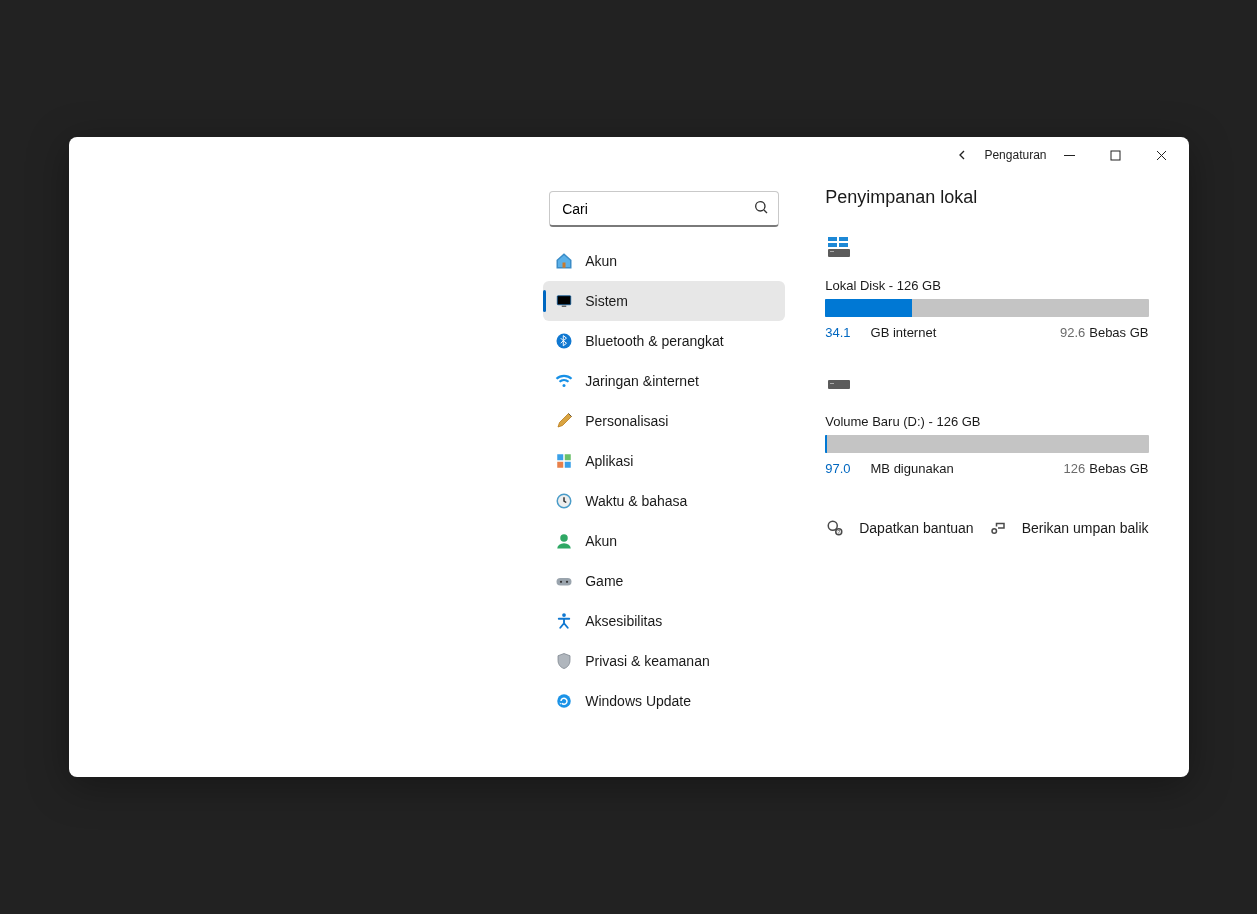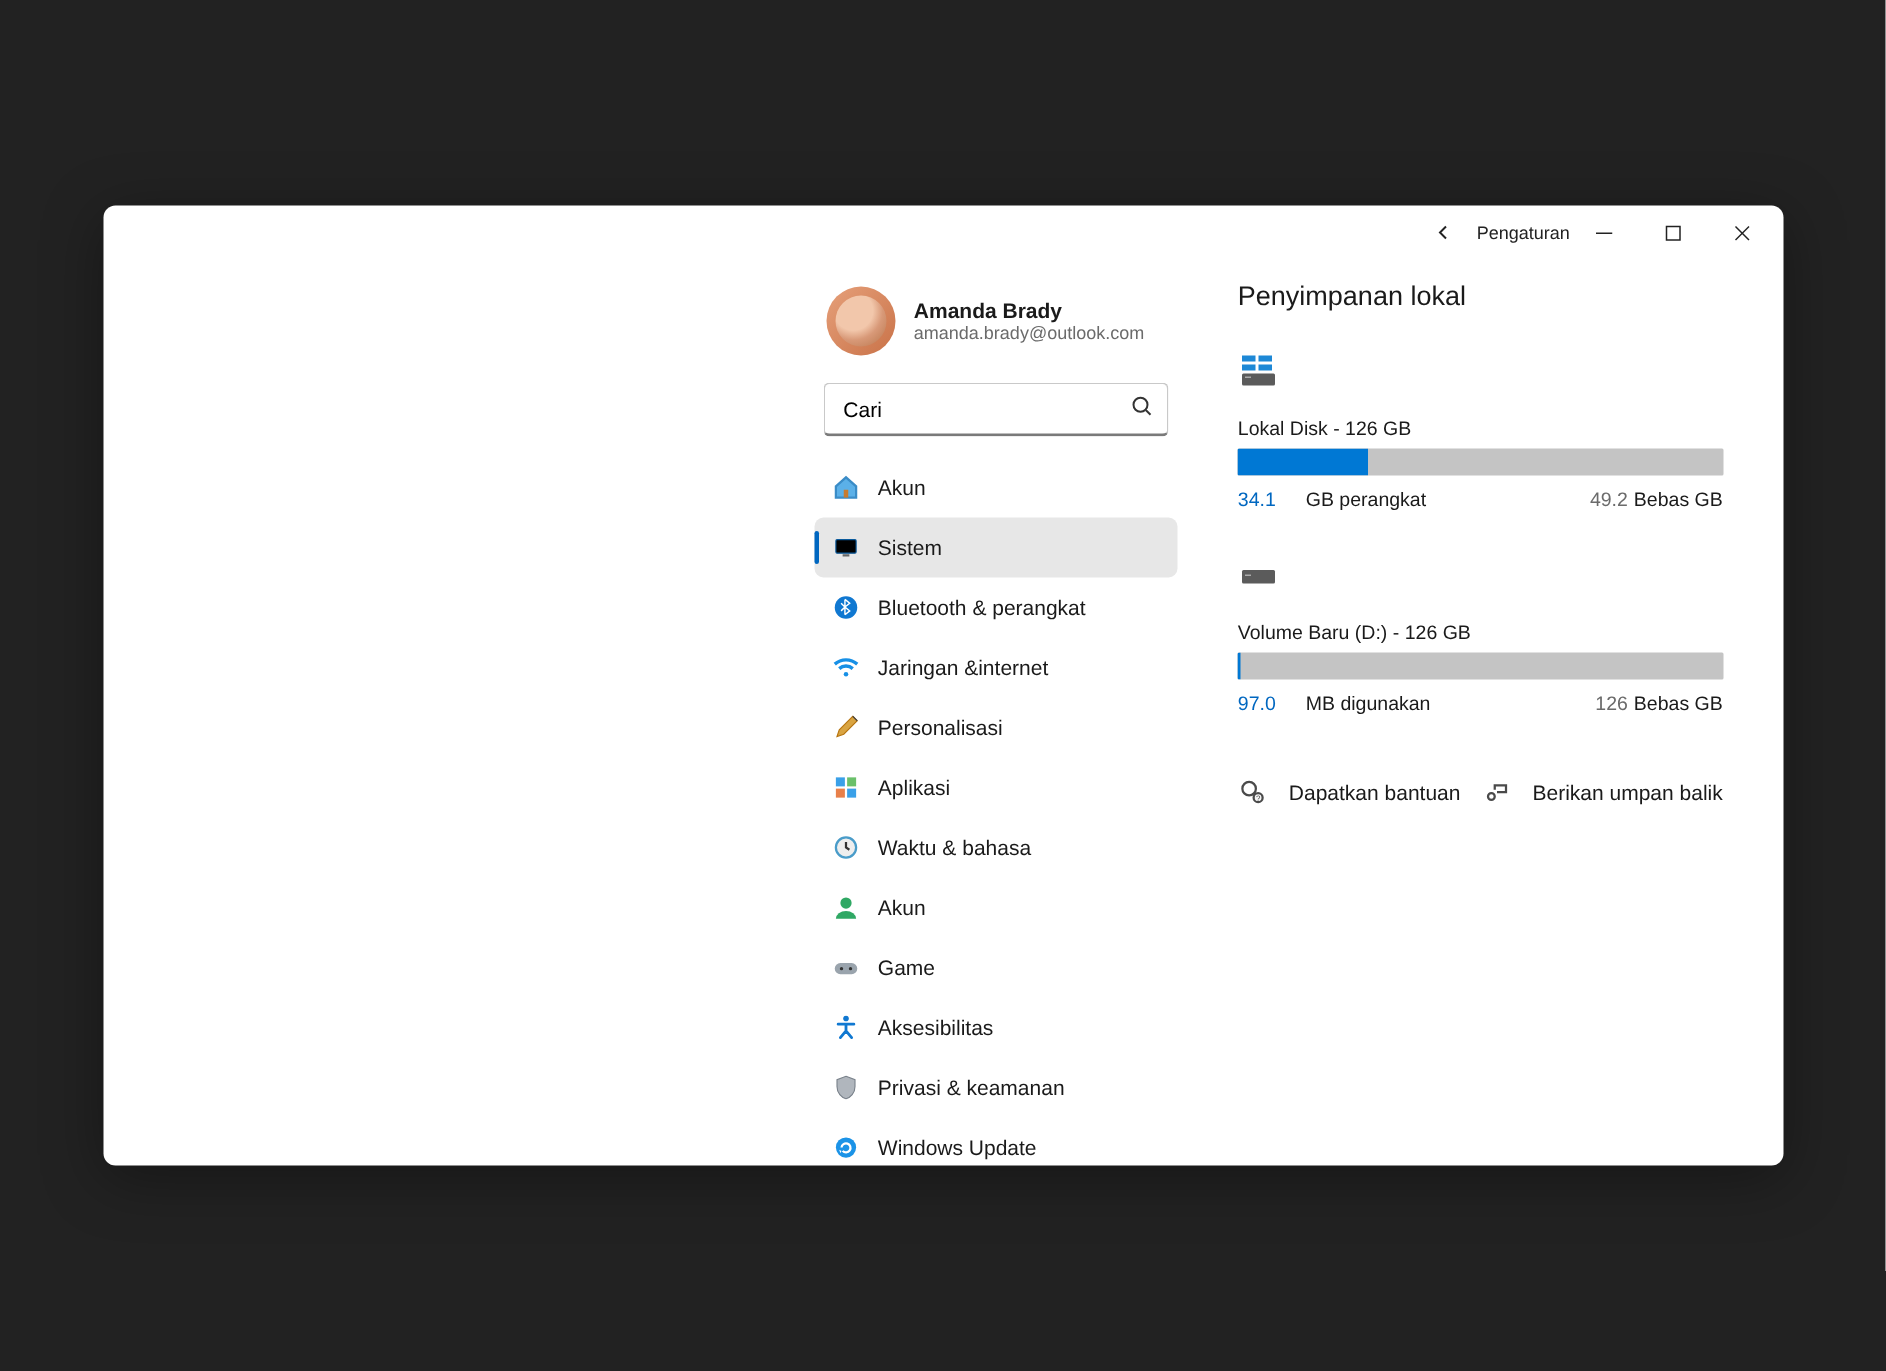"Amanda Brady" div.profile { html: <div> <div></div> <div> <div>Amanda Brady</div> <div>amanda.brady@outlook.com</div> </div> </div> -> none }
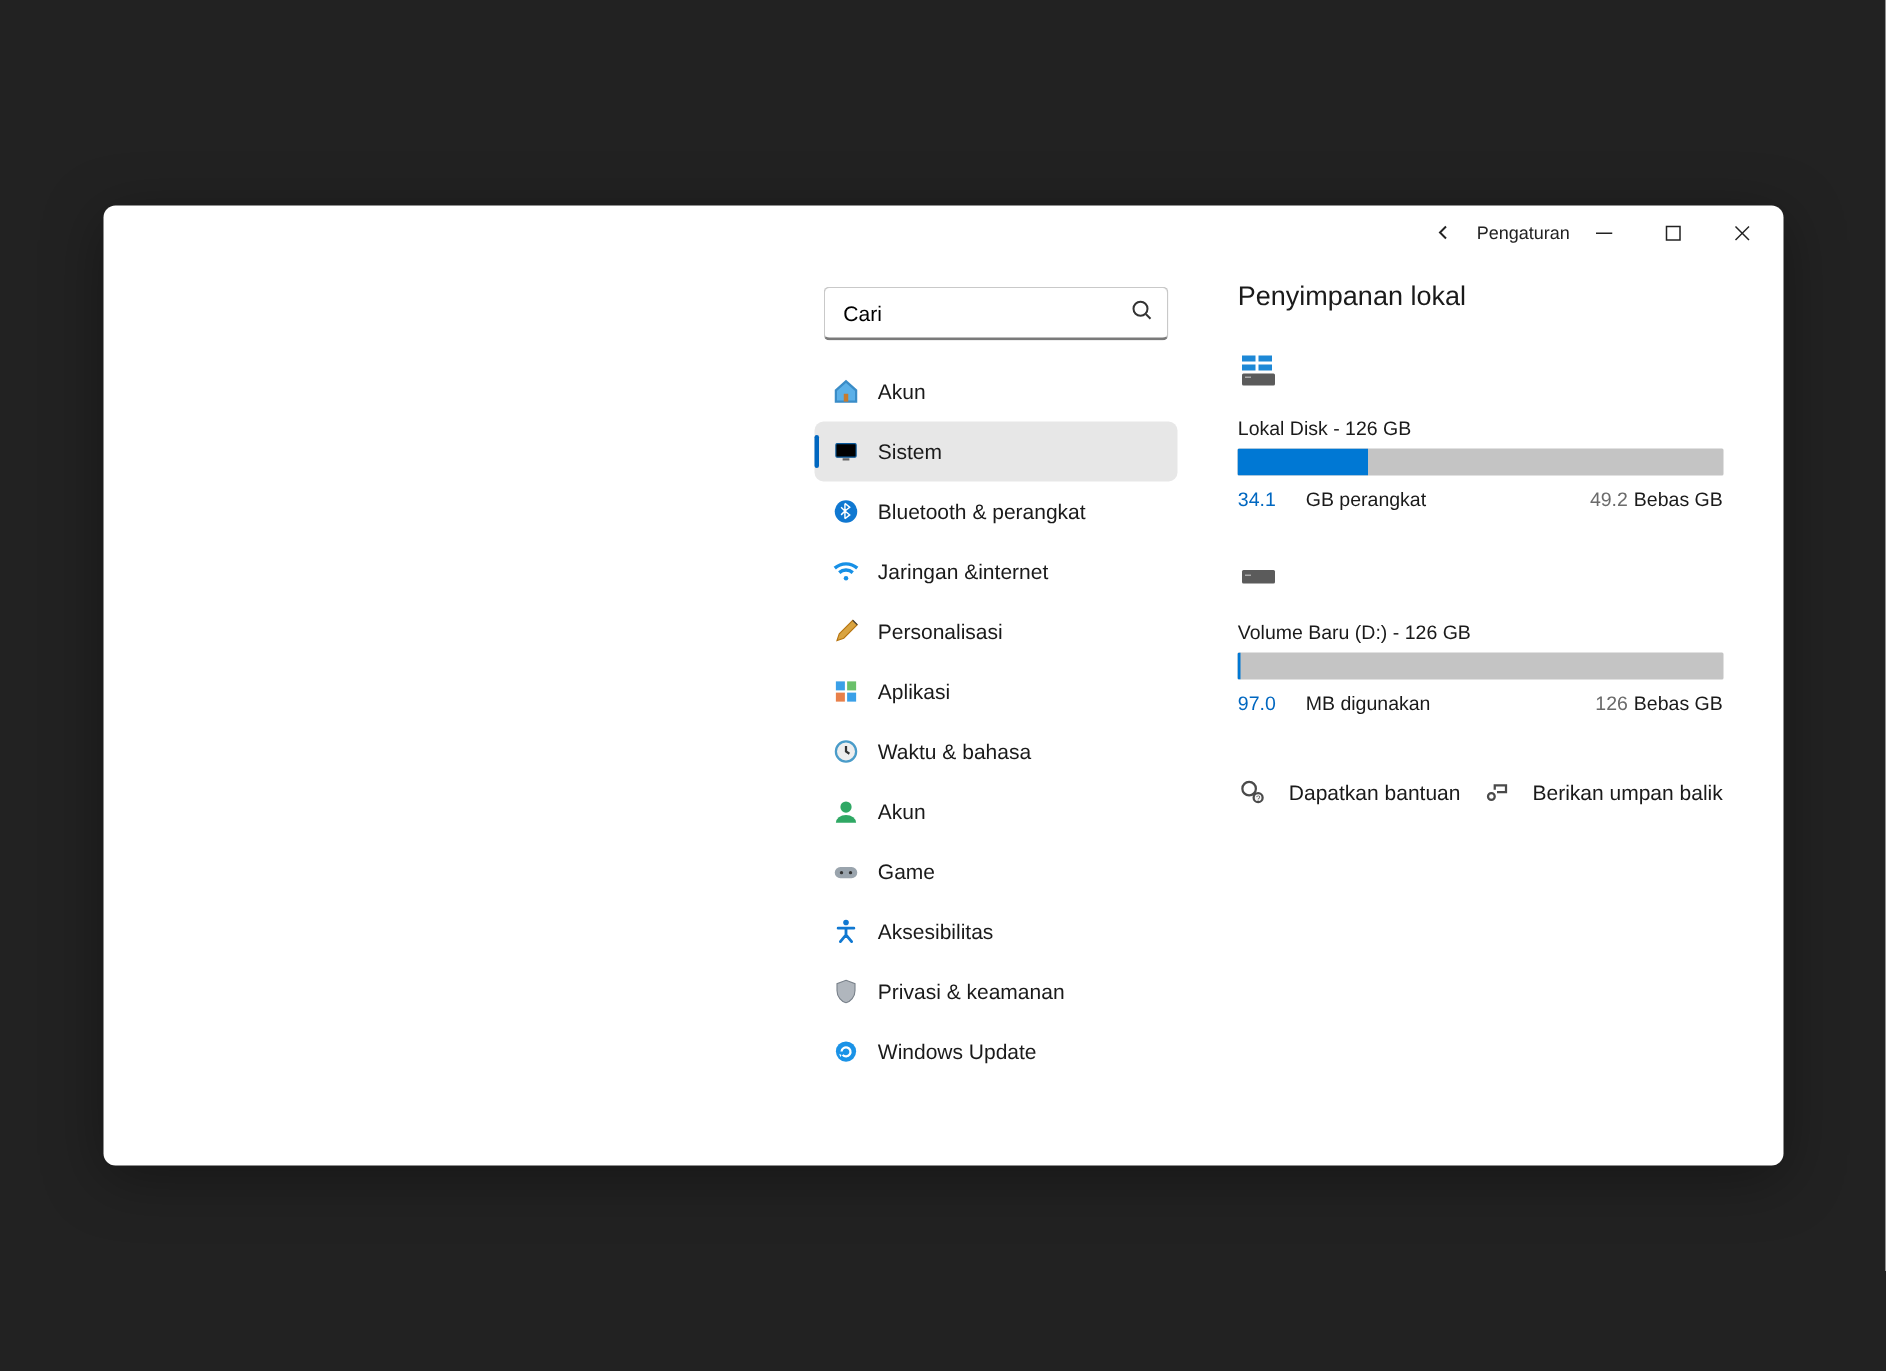"GB perangkat" span.txt { text: perangkat -> internet }
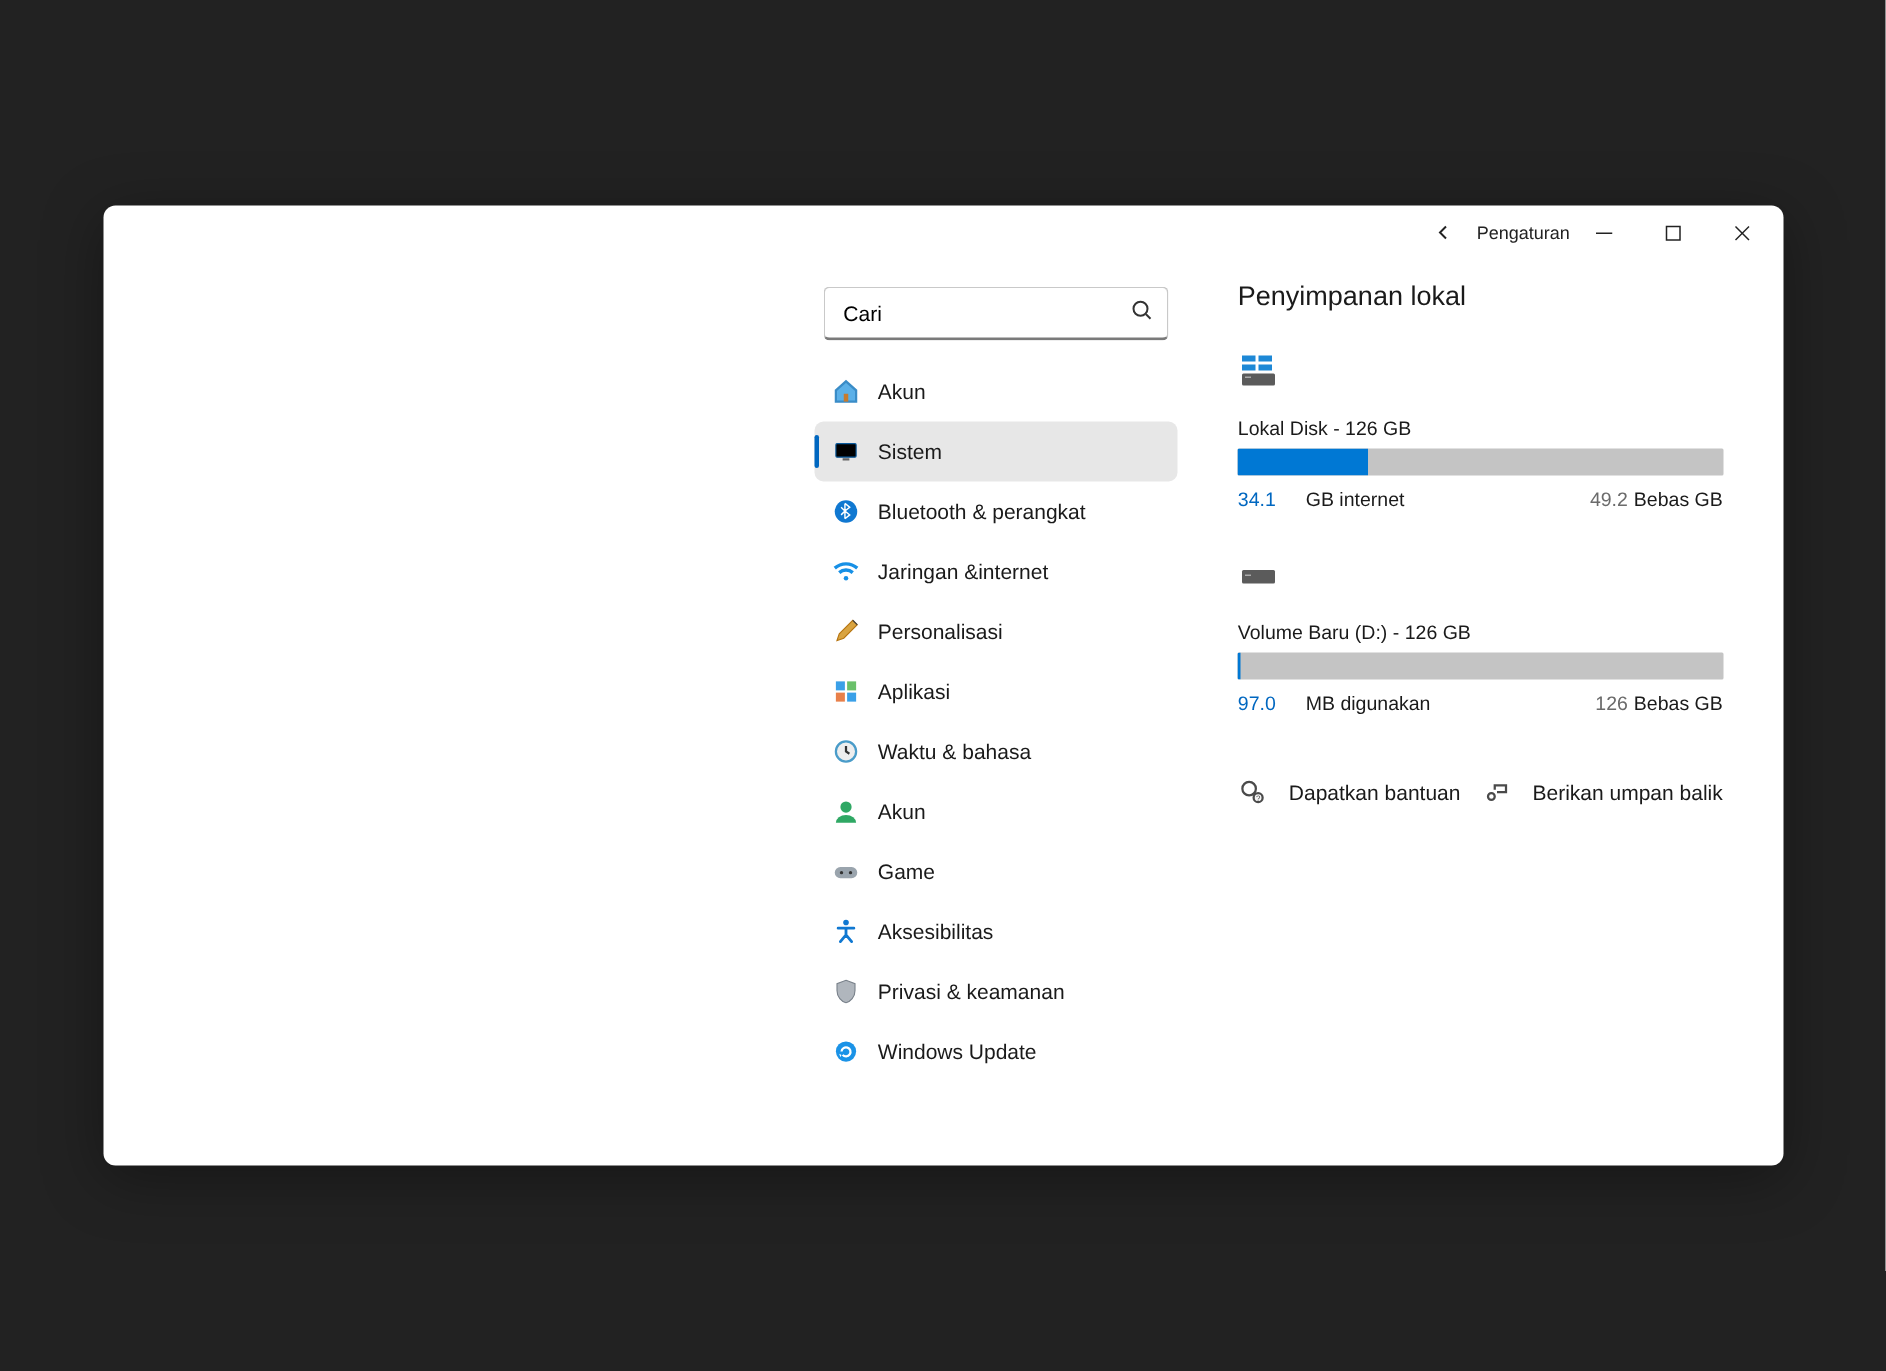"49.2" span.rnum { text: 49.2 -> 92.6 }
